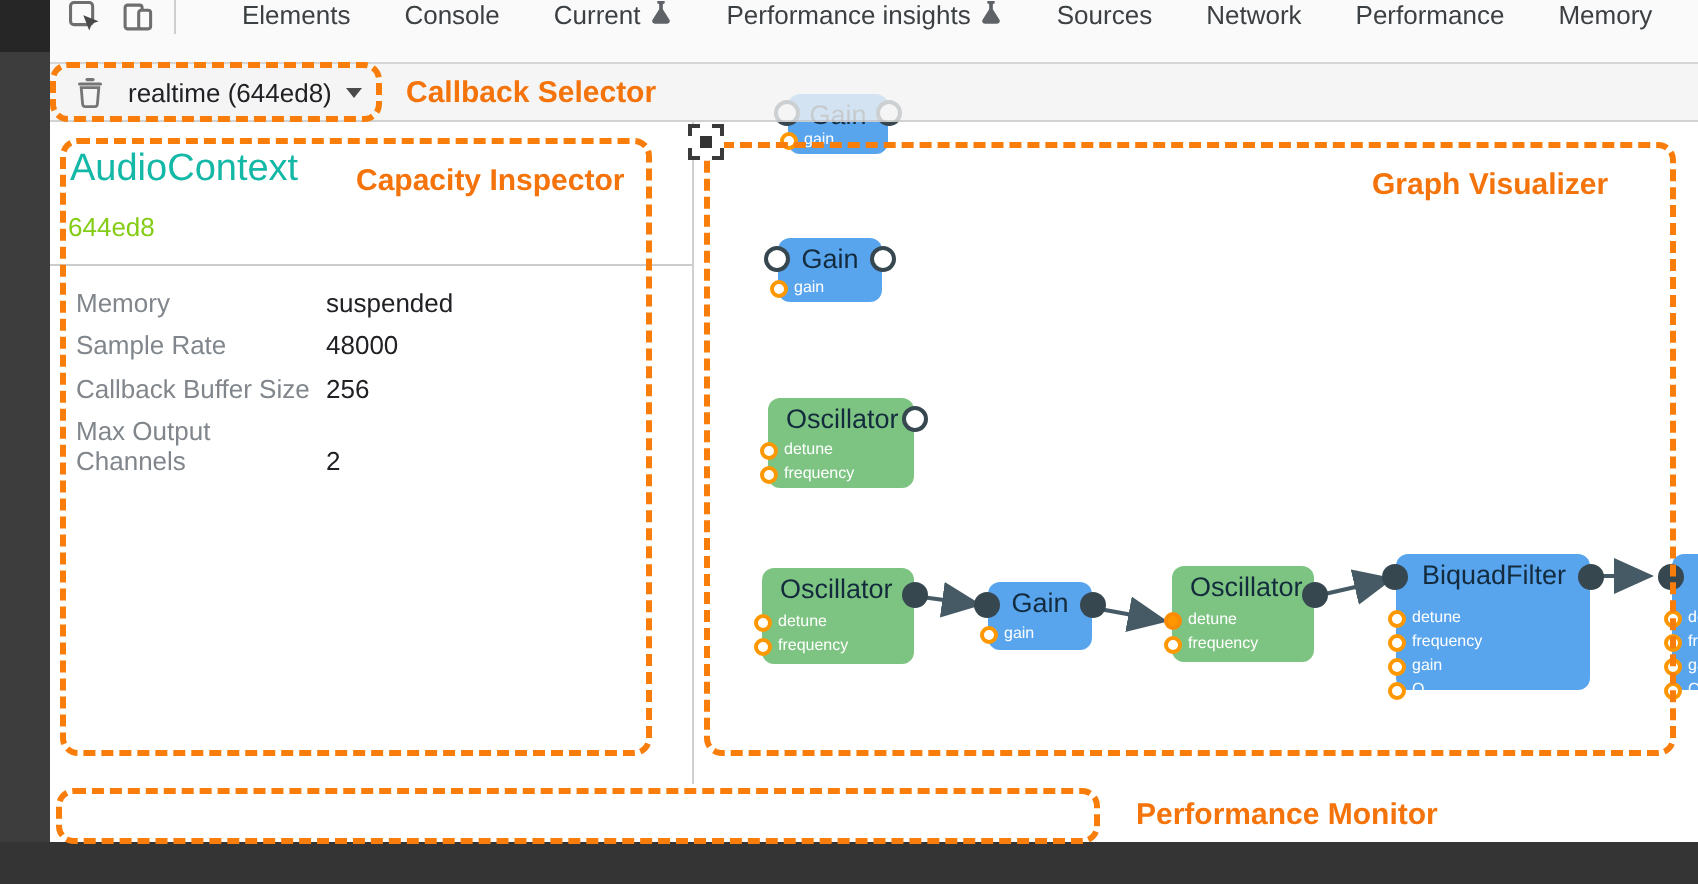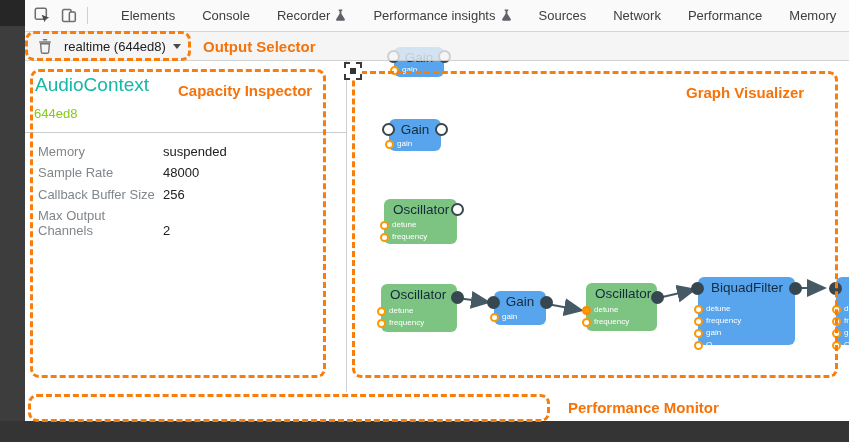"Elements" .toolbar { align-items: center -> flex-start }
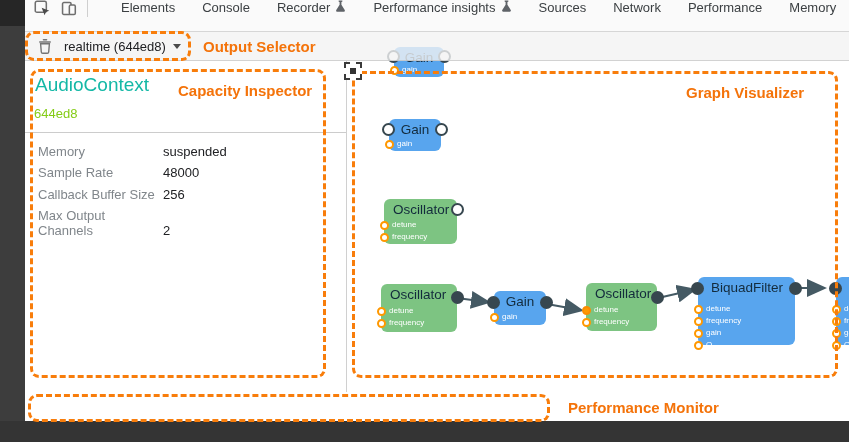"Recorder" span.tab { text: Recorder -> Current }
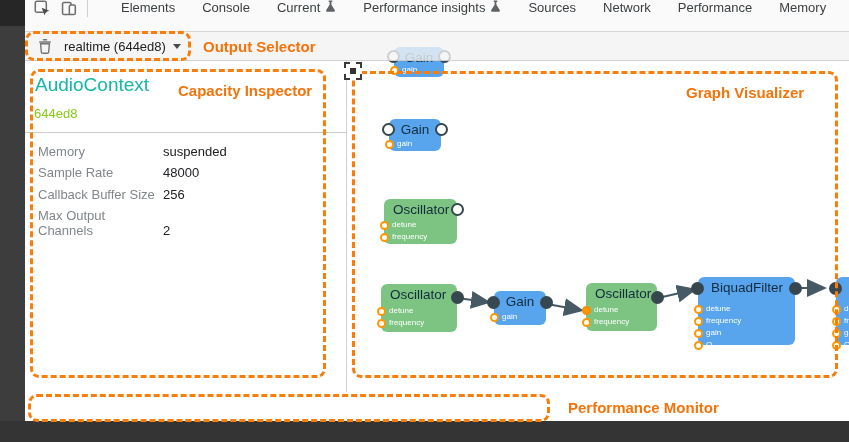"Output Selector" div.ann-label { text: Output -> Callback }
